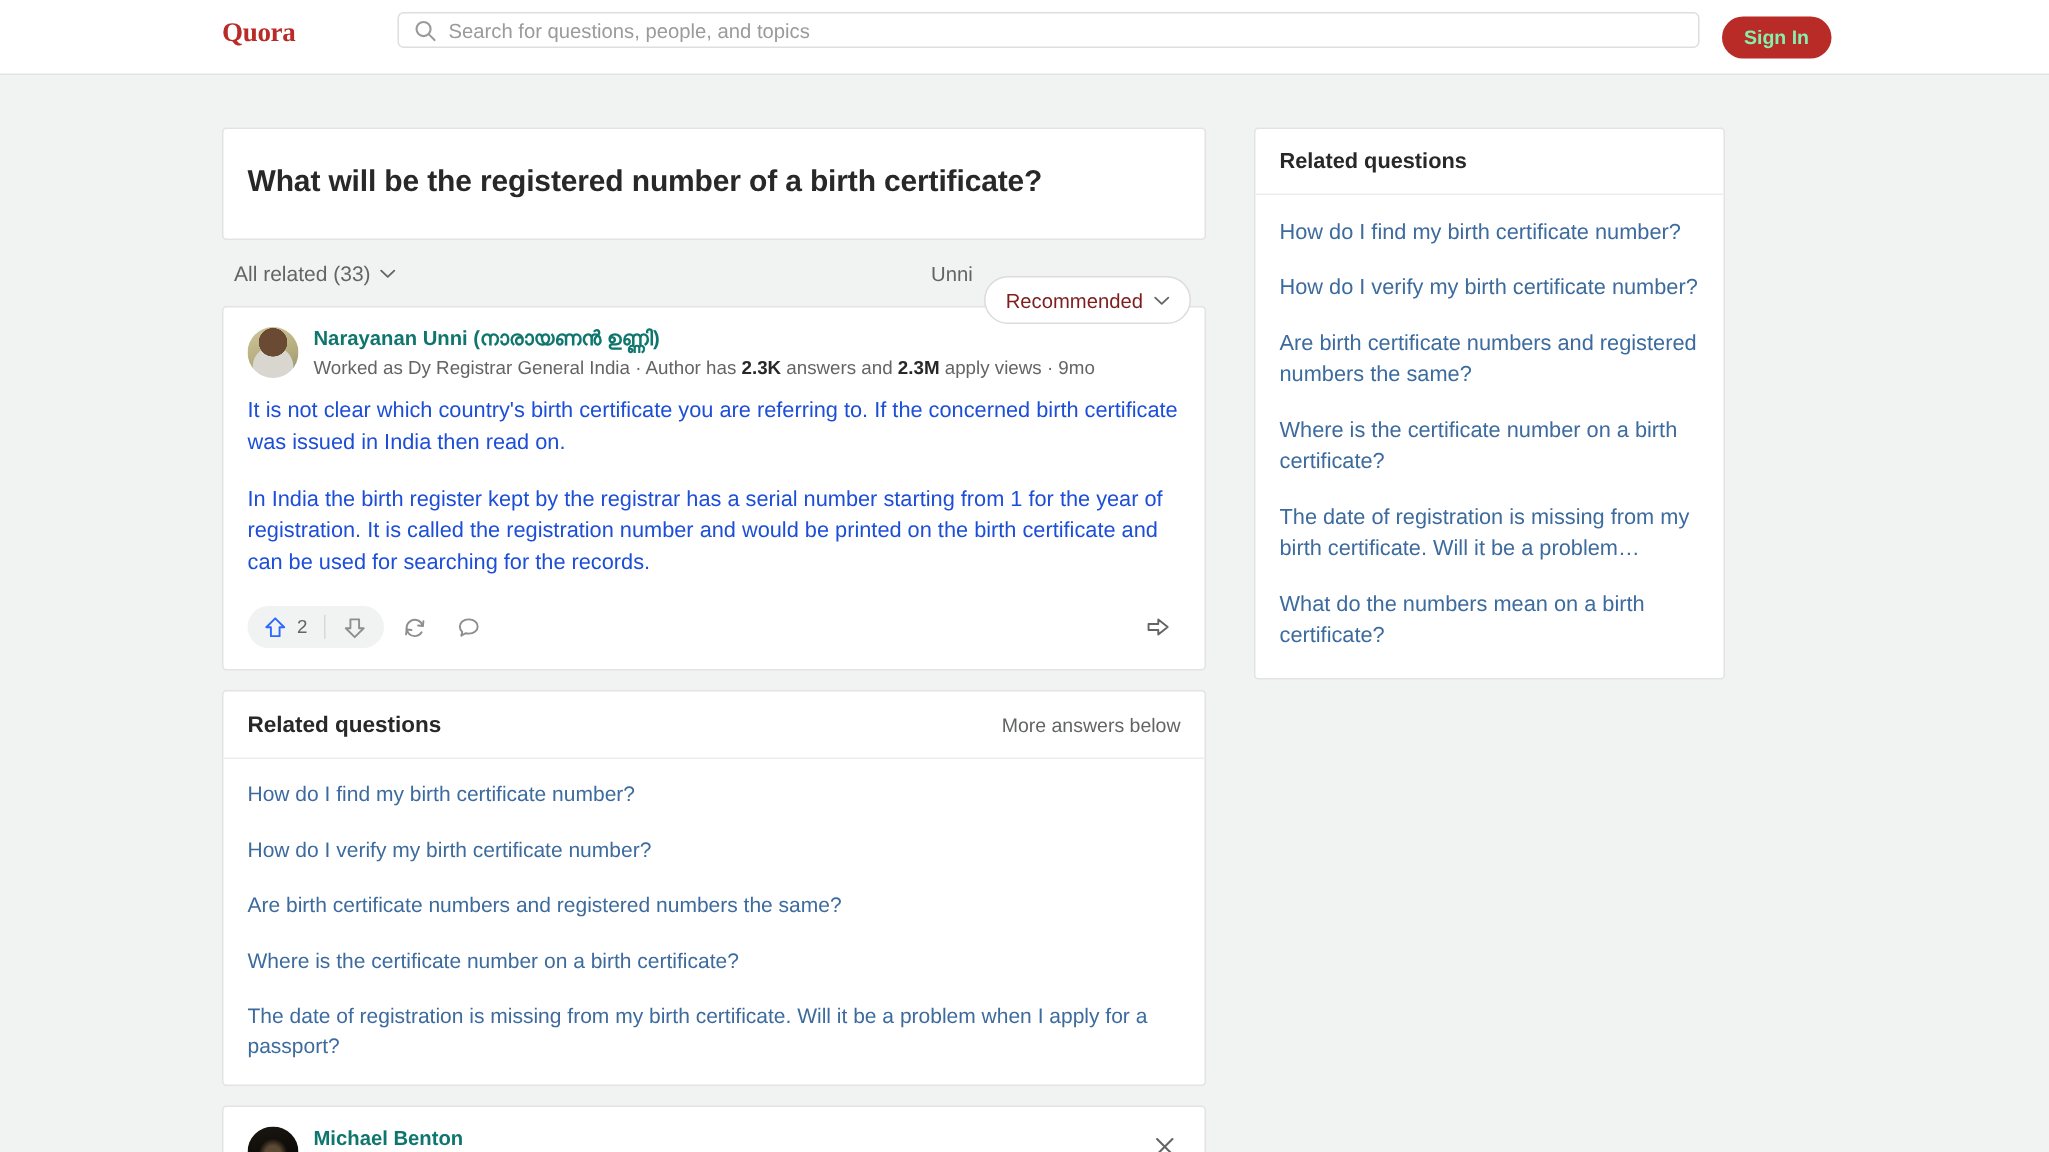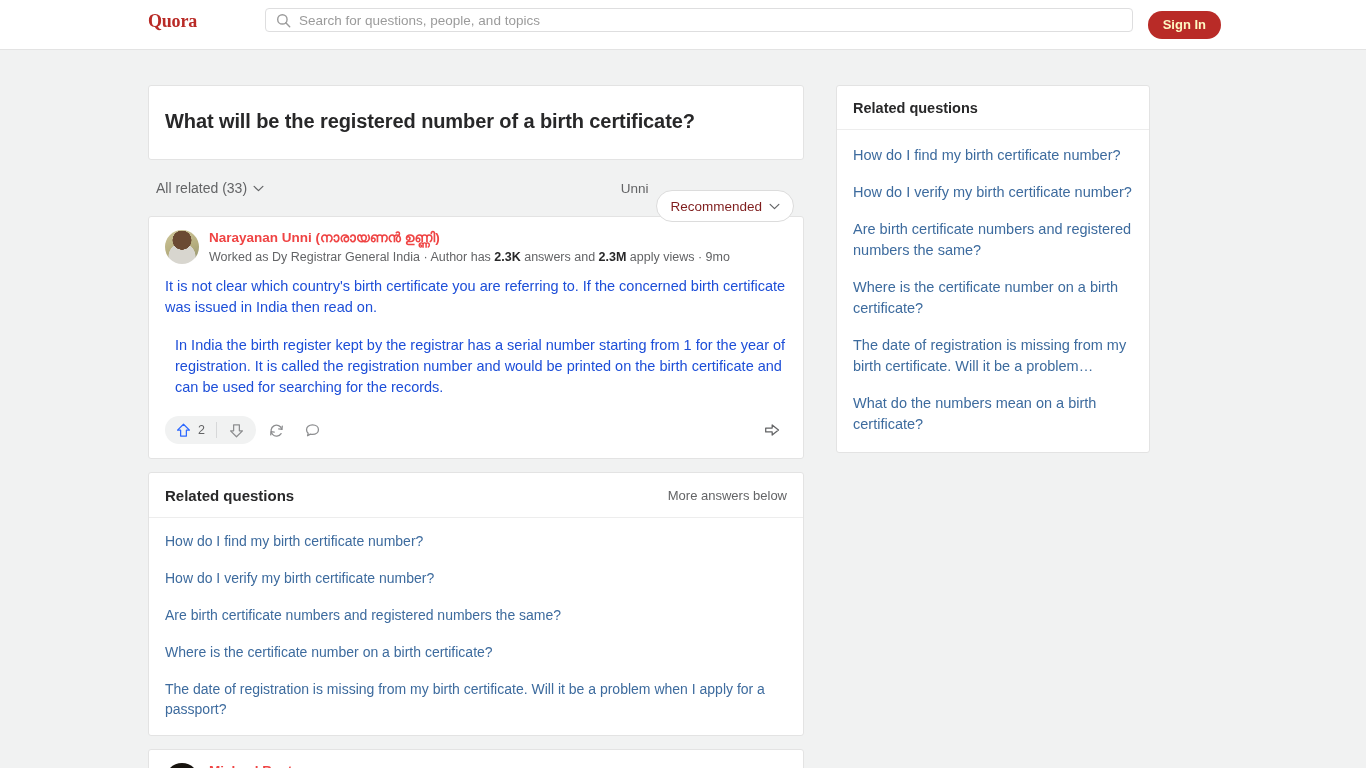"Sign In" .signin-btn { color: #fef9c3 -> #86efac }
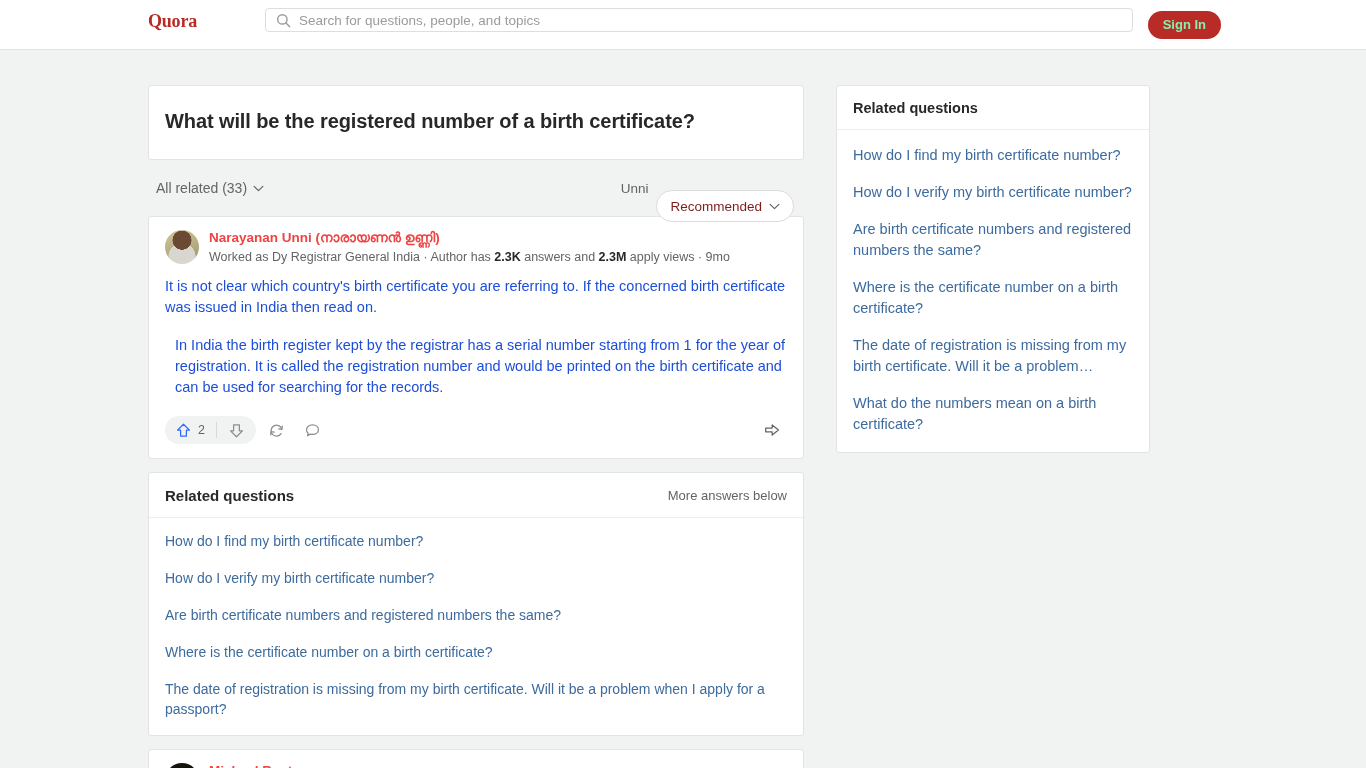"All related (33)" .filter-row { height: 56px -> 44px }
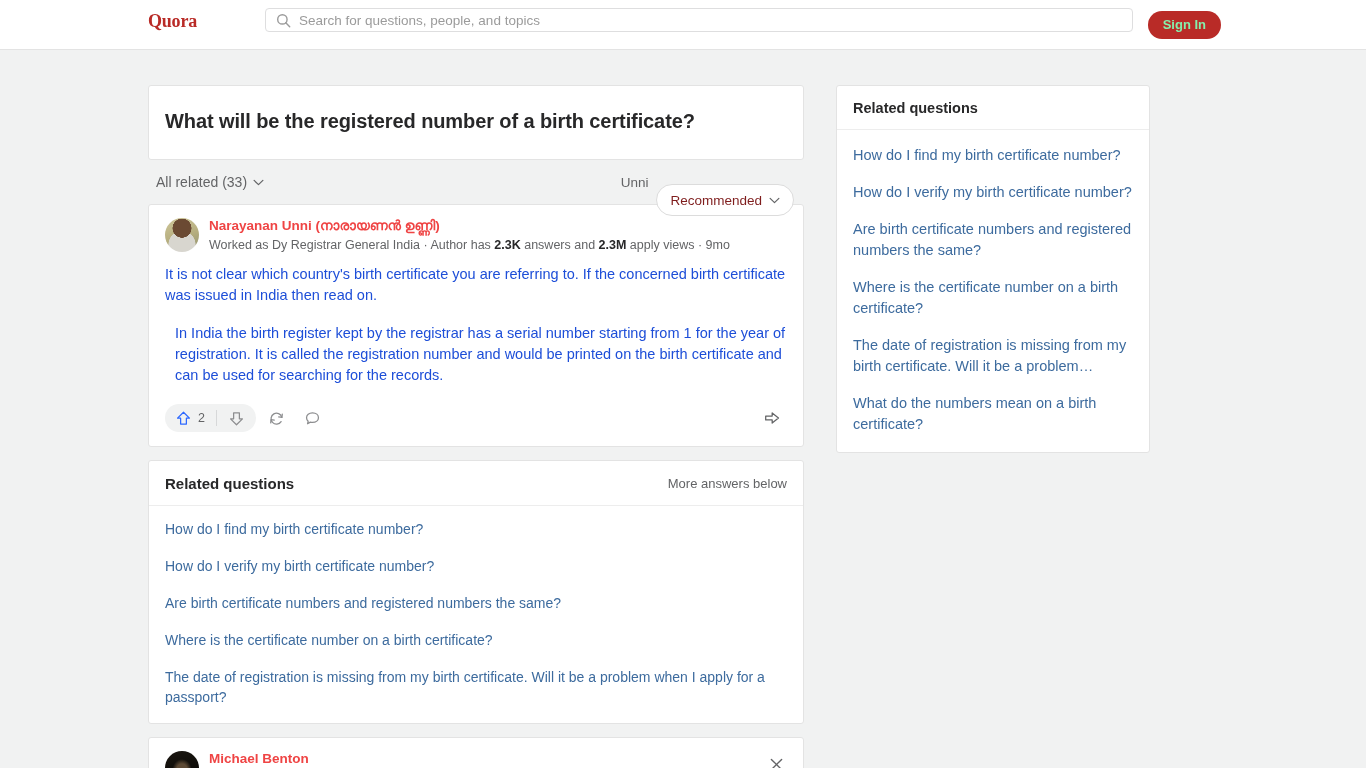"Narayanan Unni (നാരായണൻ ഉണ്ണി)" .author-name { color: #ef4444 -> #0f766e }
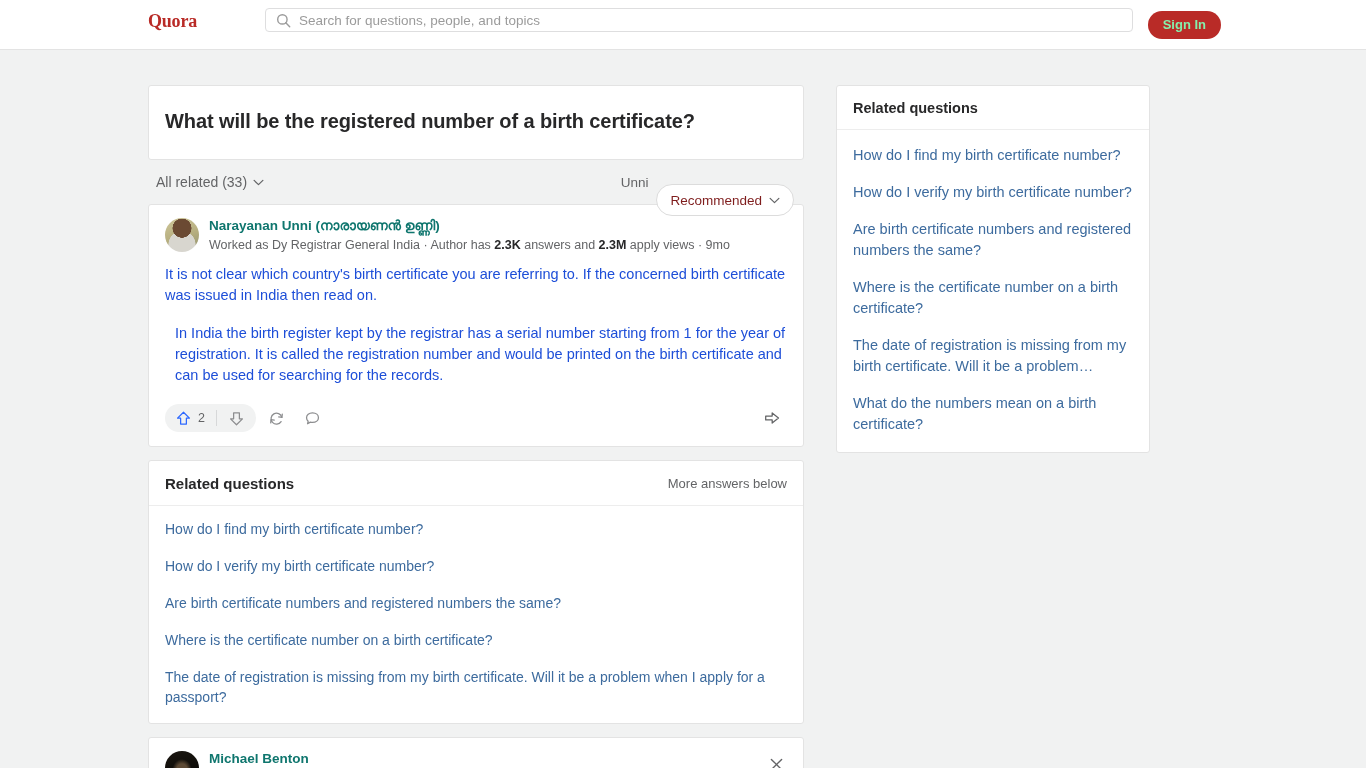"In India the birth register" .answer-body p:last-child { margin-left: 10px -> none }
